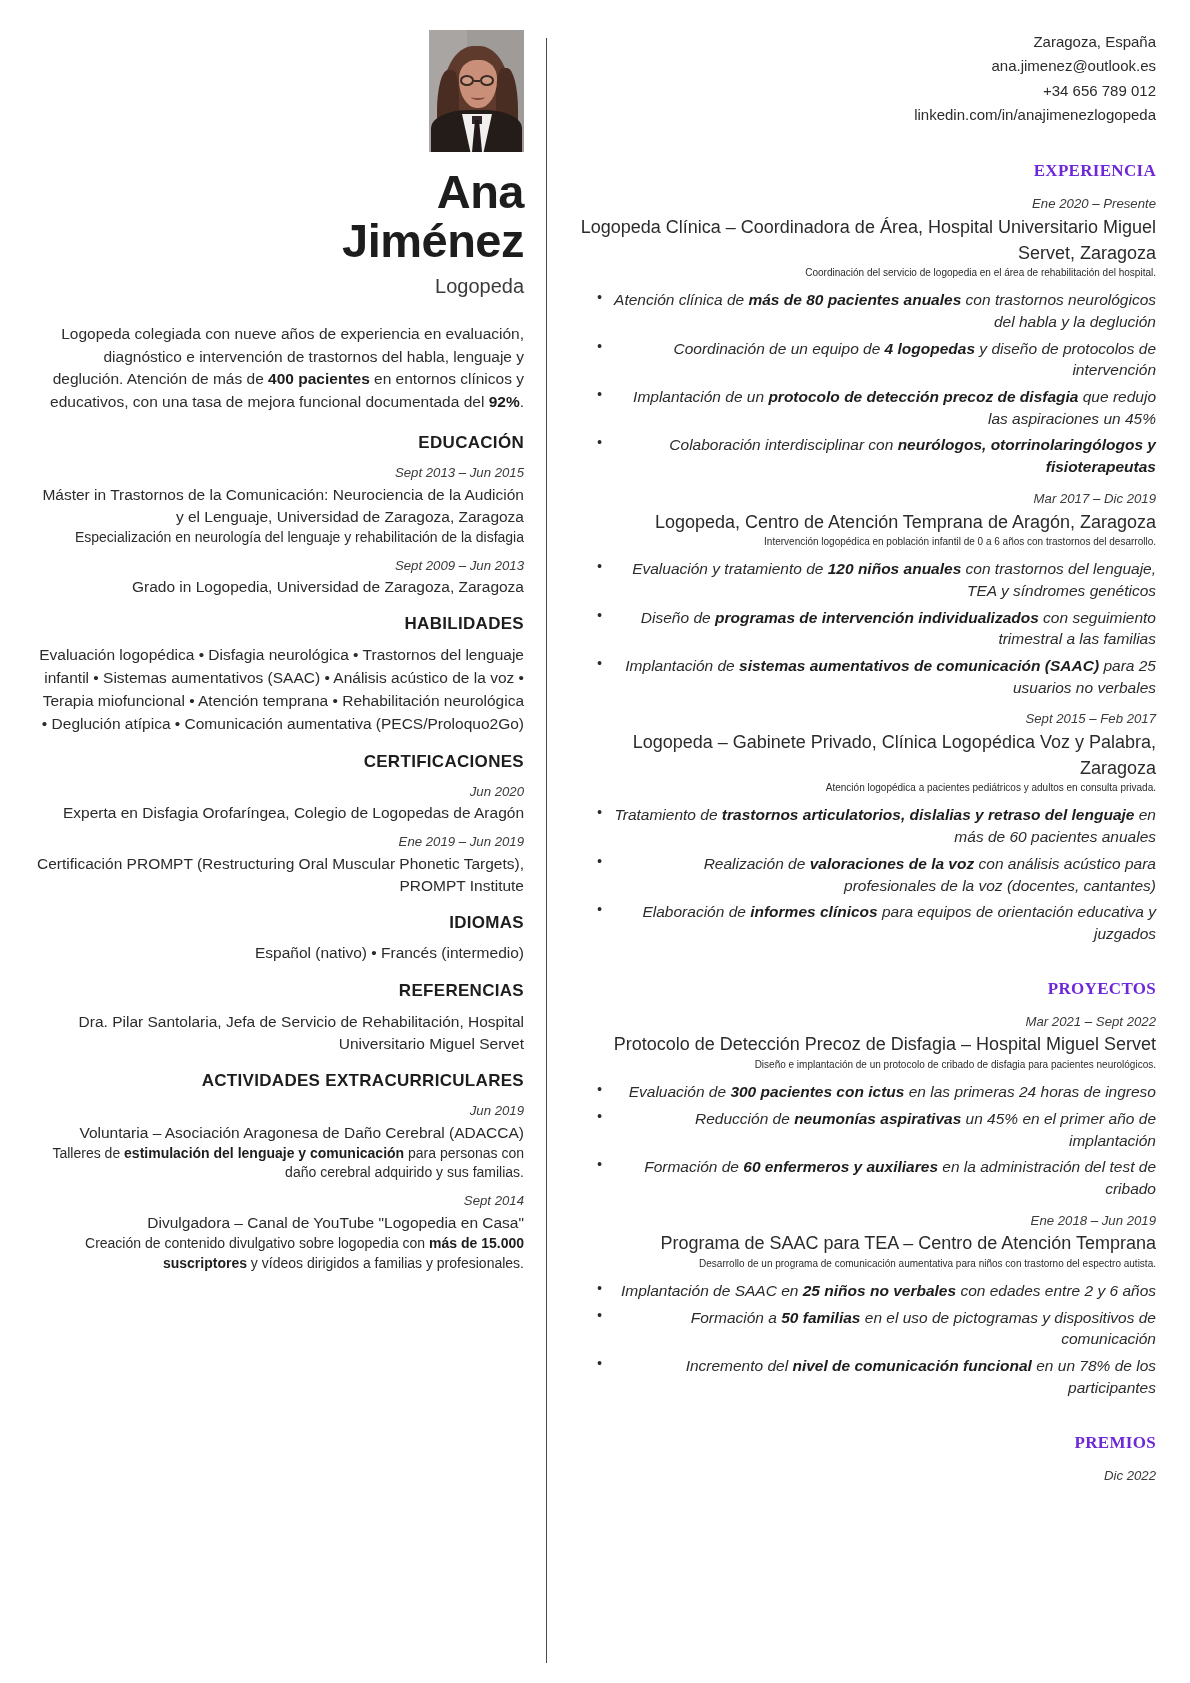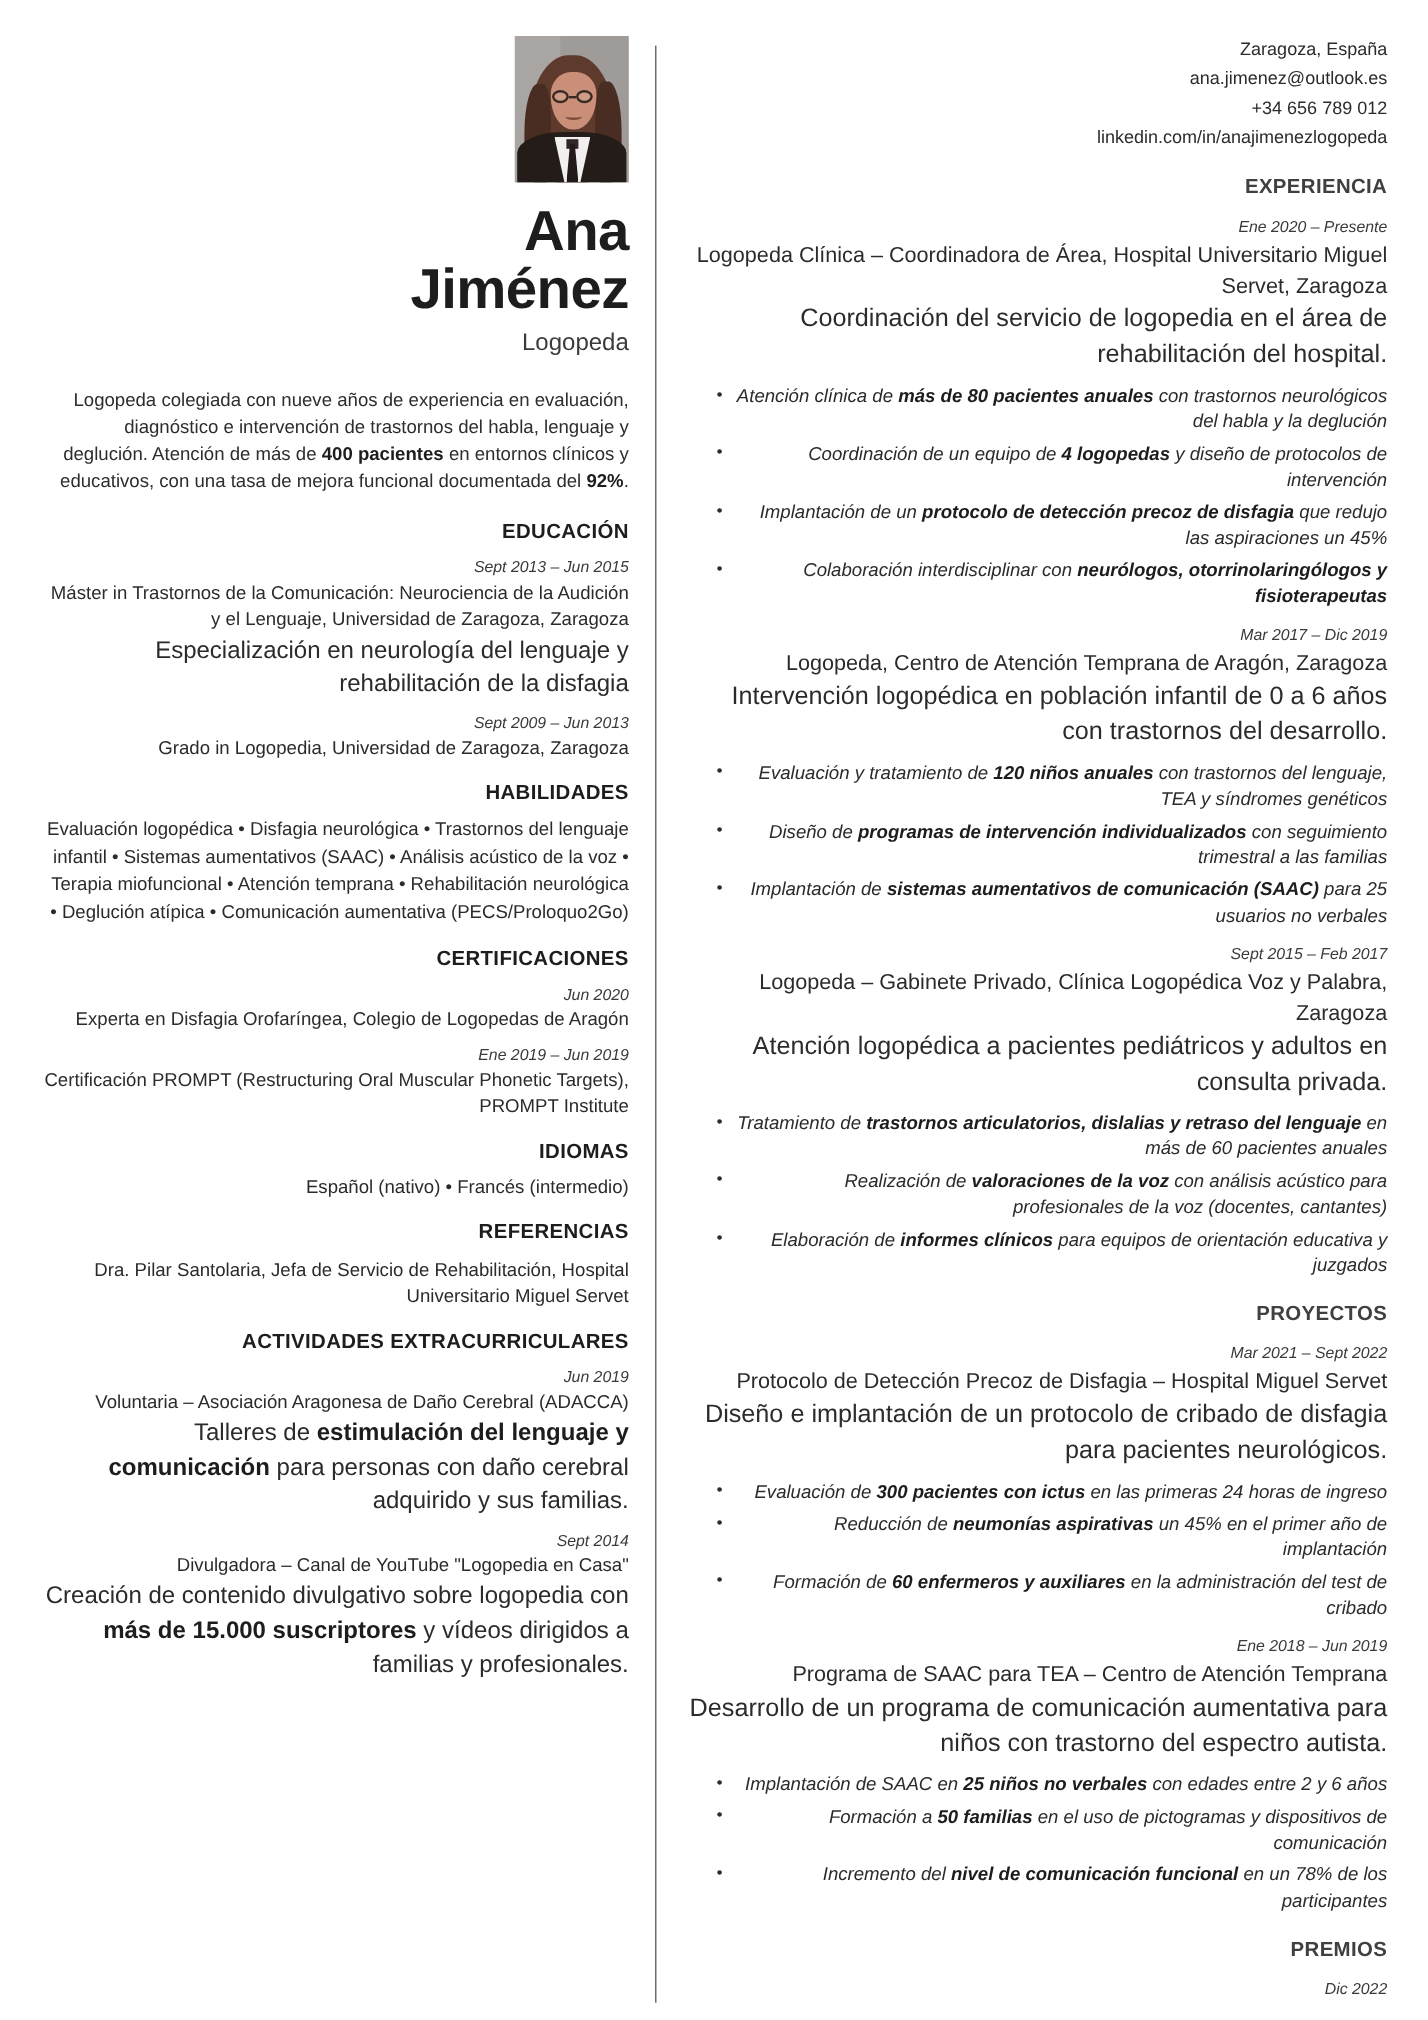"EXPERIENCIA" .r-sec-head { color: #404040 -> #6d28d9; font-family: none -> Liberation Serif, serif; margin-top: 17px -> 32px }
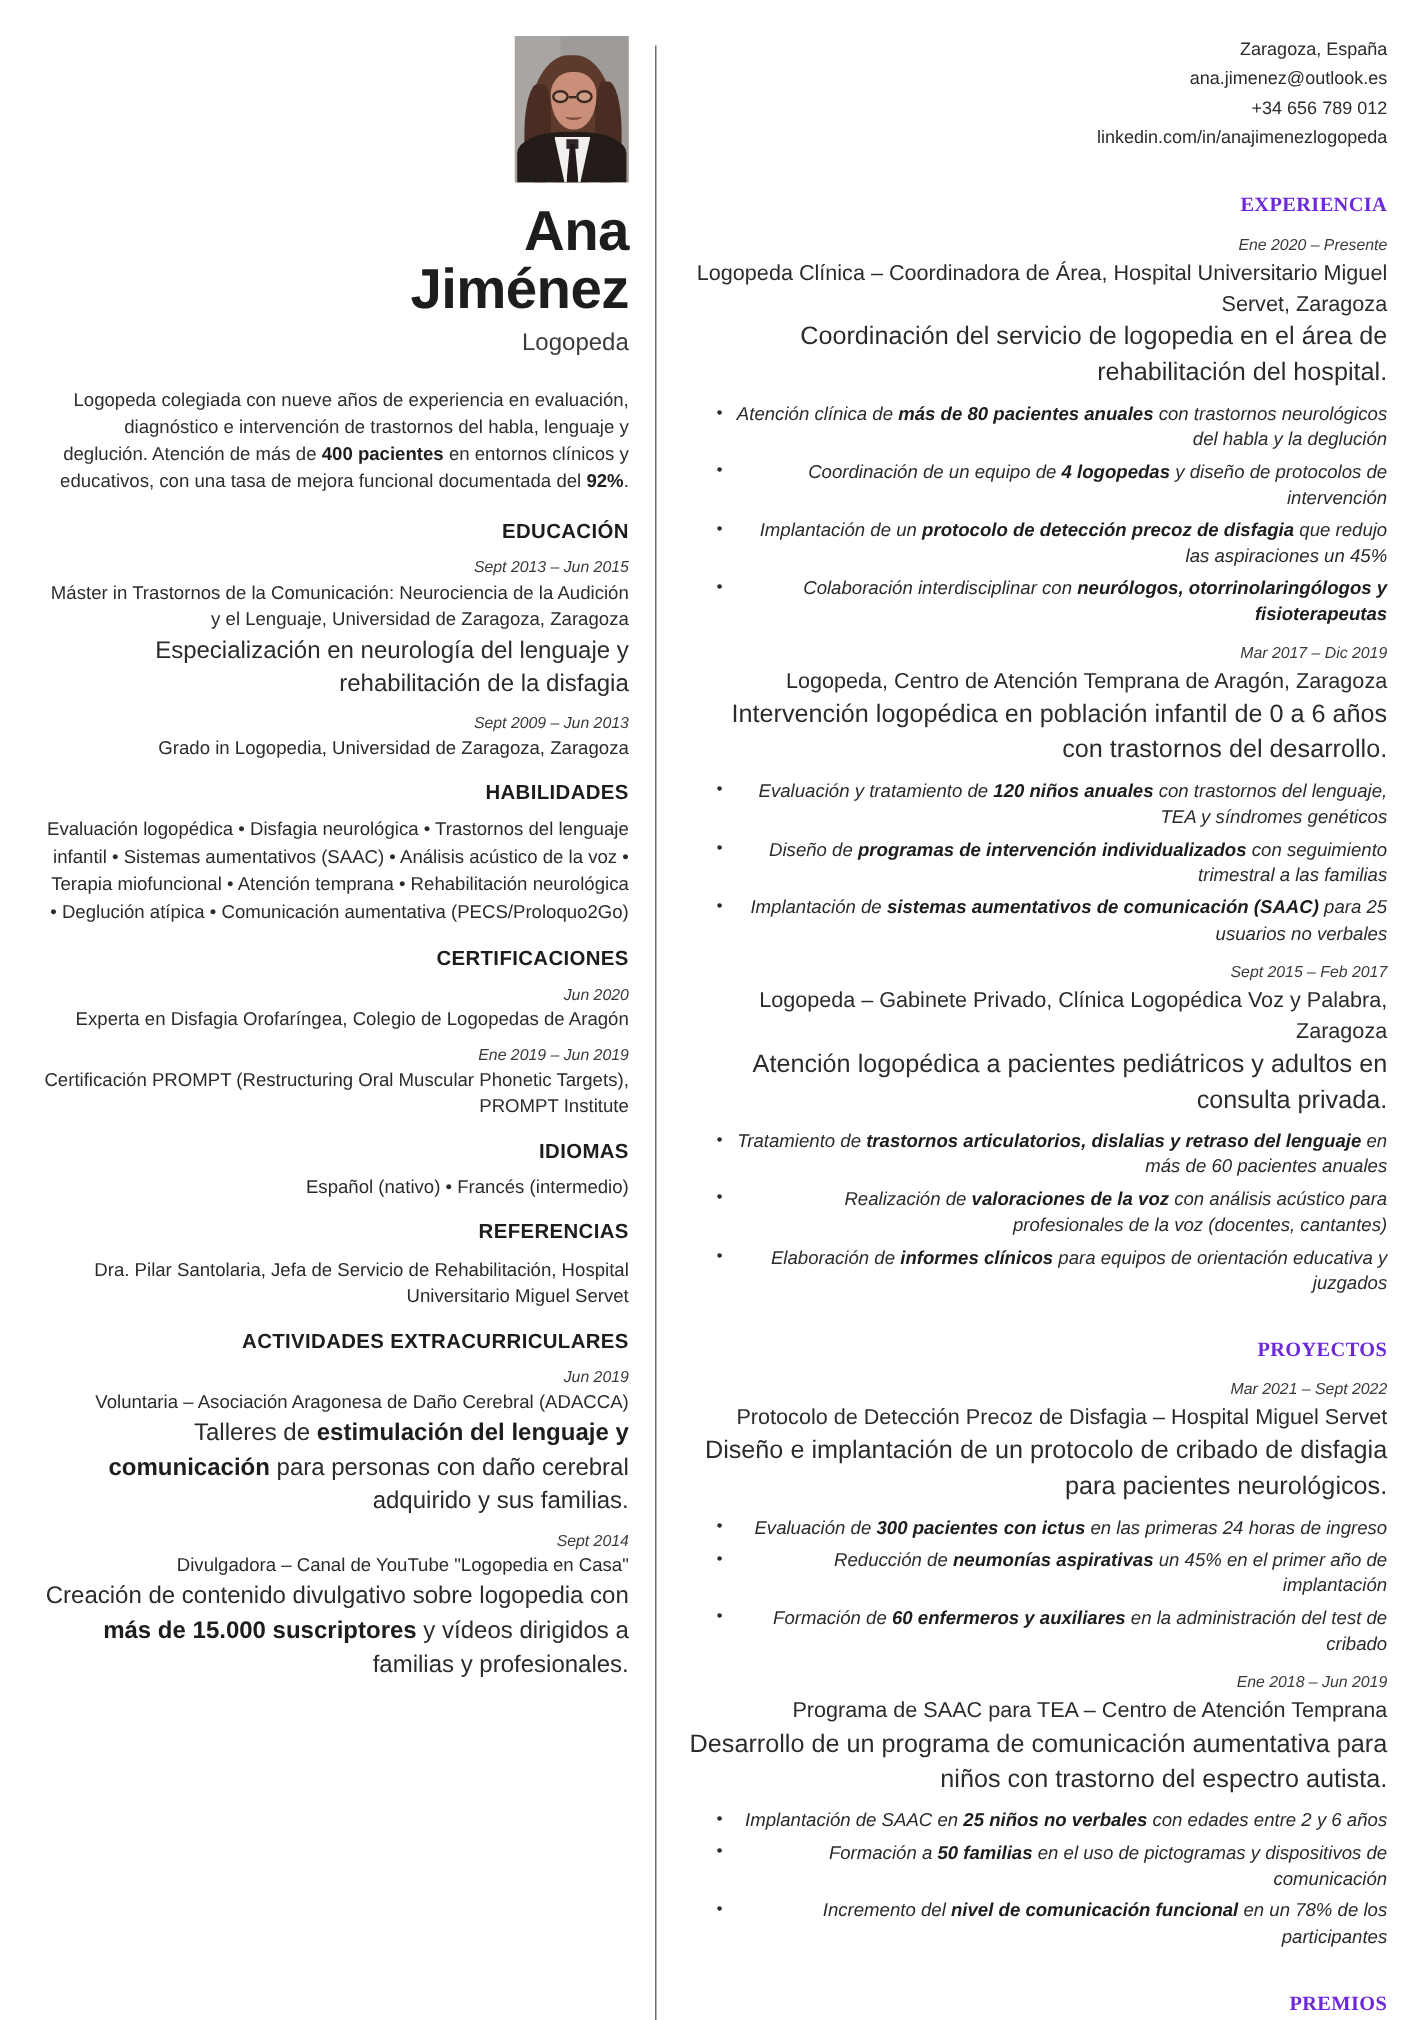"Coordinación del servicio de logopedia" .r-desc { font-size: 21px -> 10px }
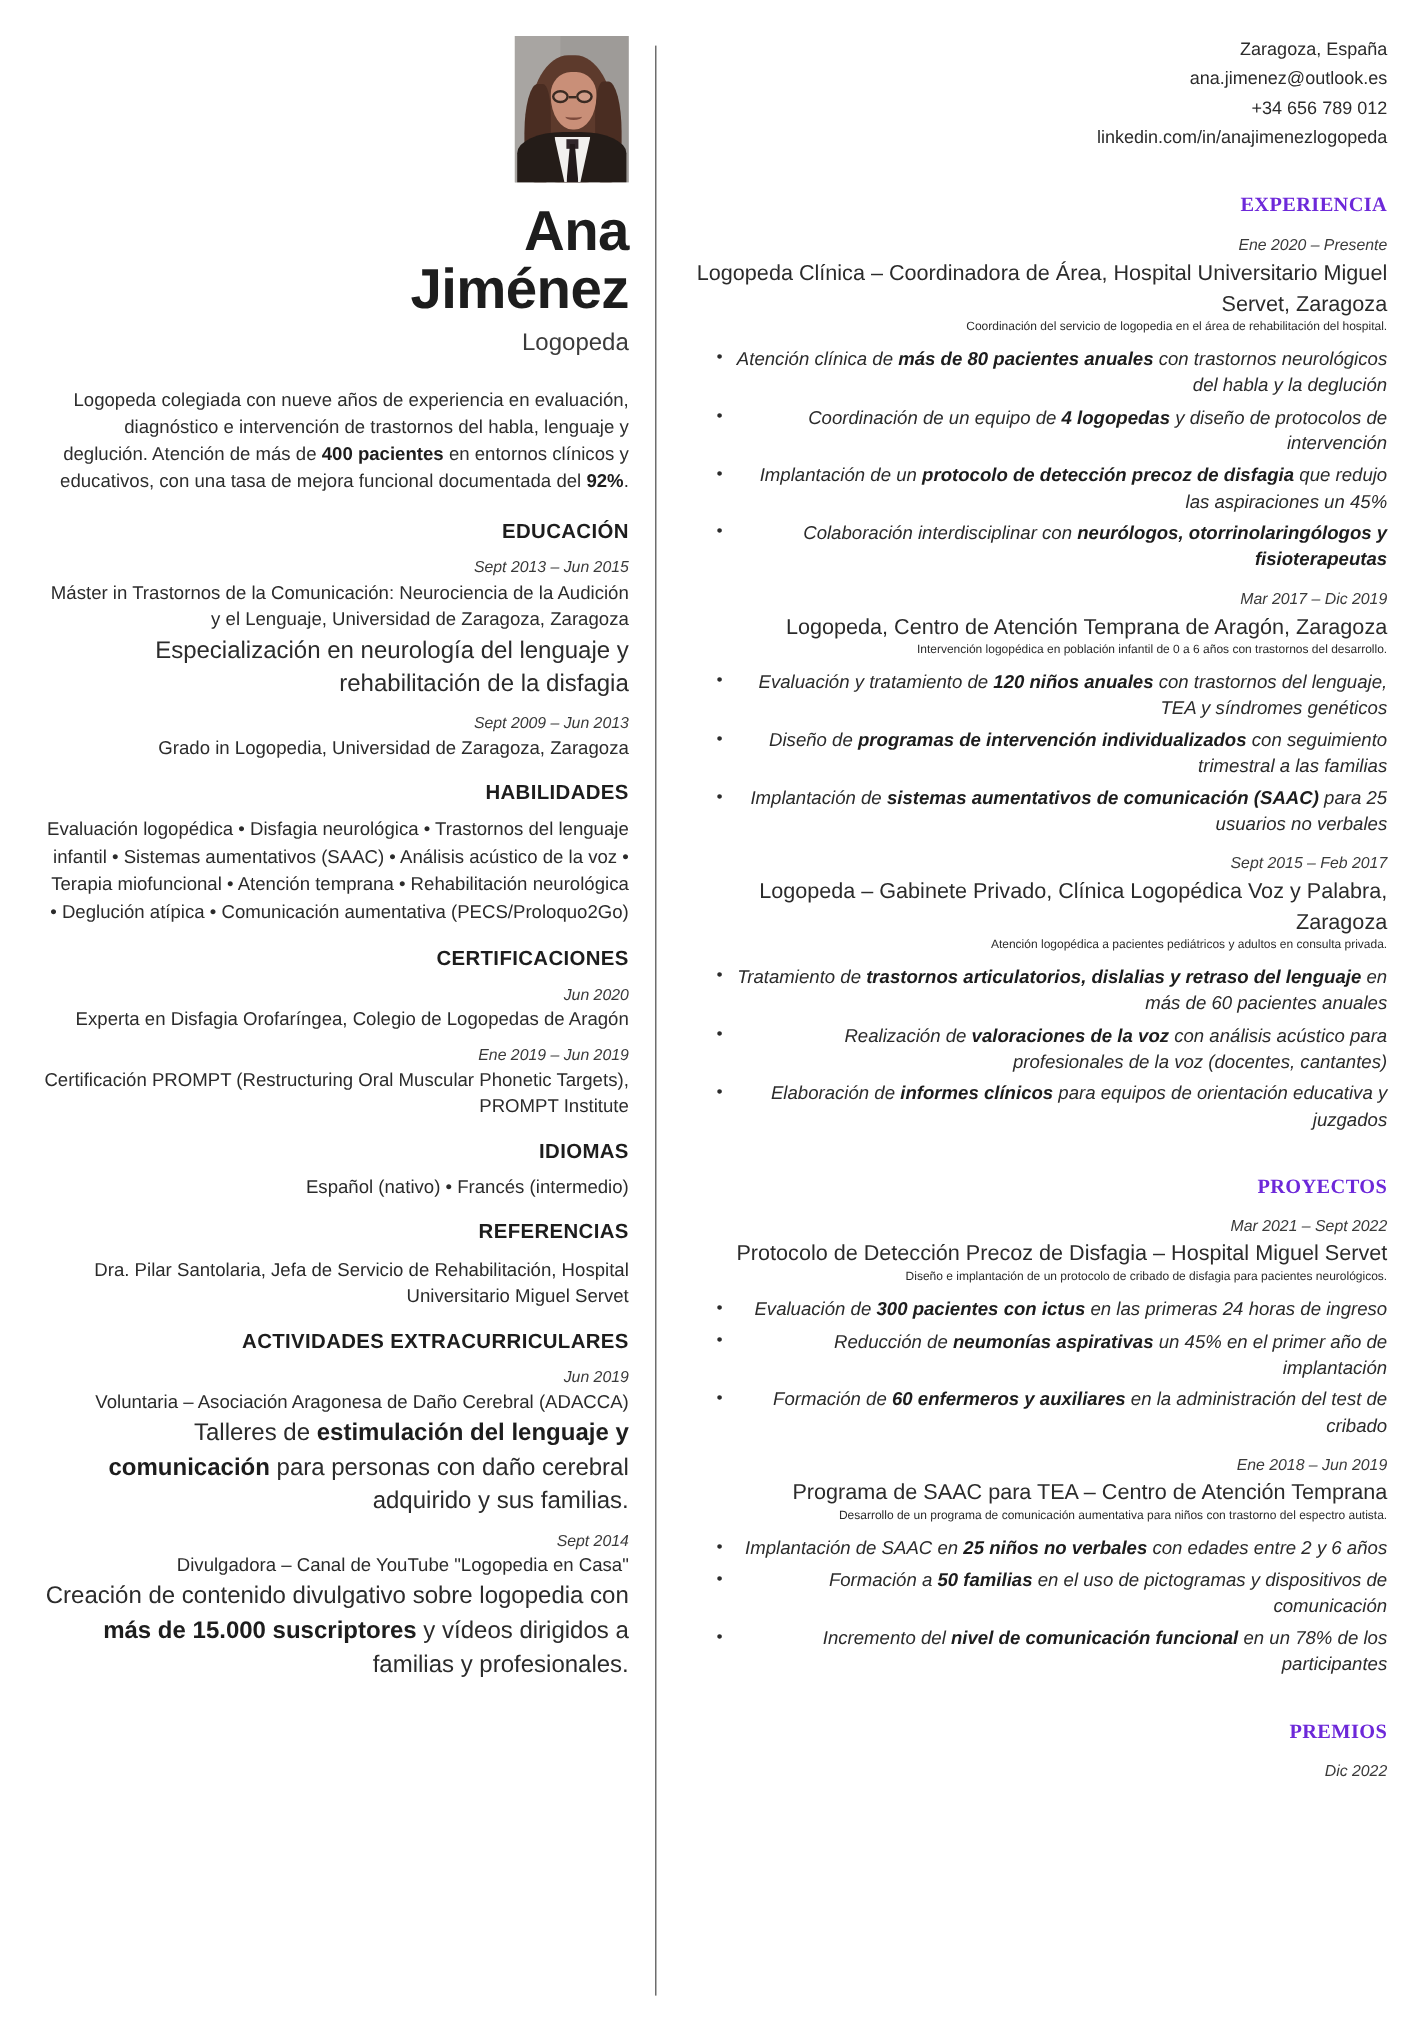"Especialización en neurología del" .entry-desc { font-size: 20px -> 14px }
